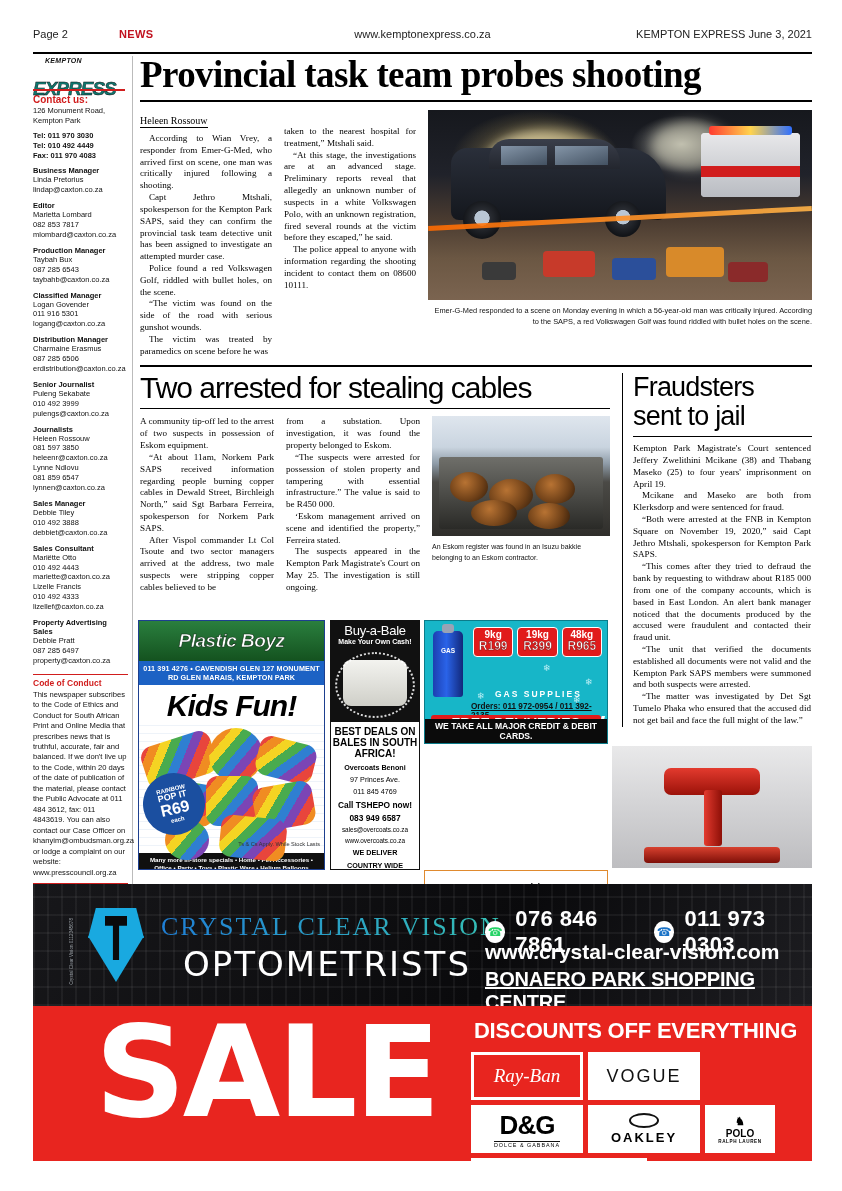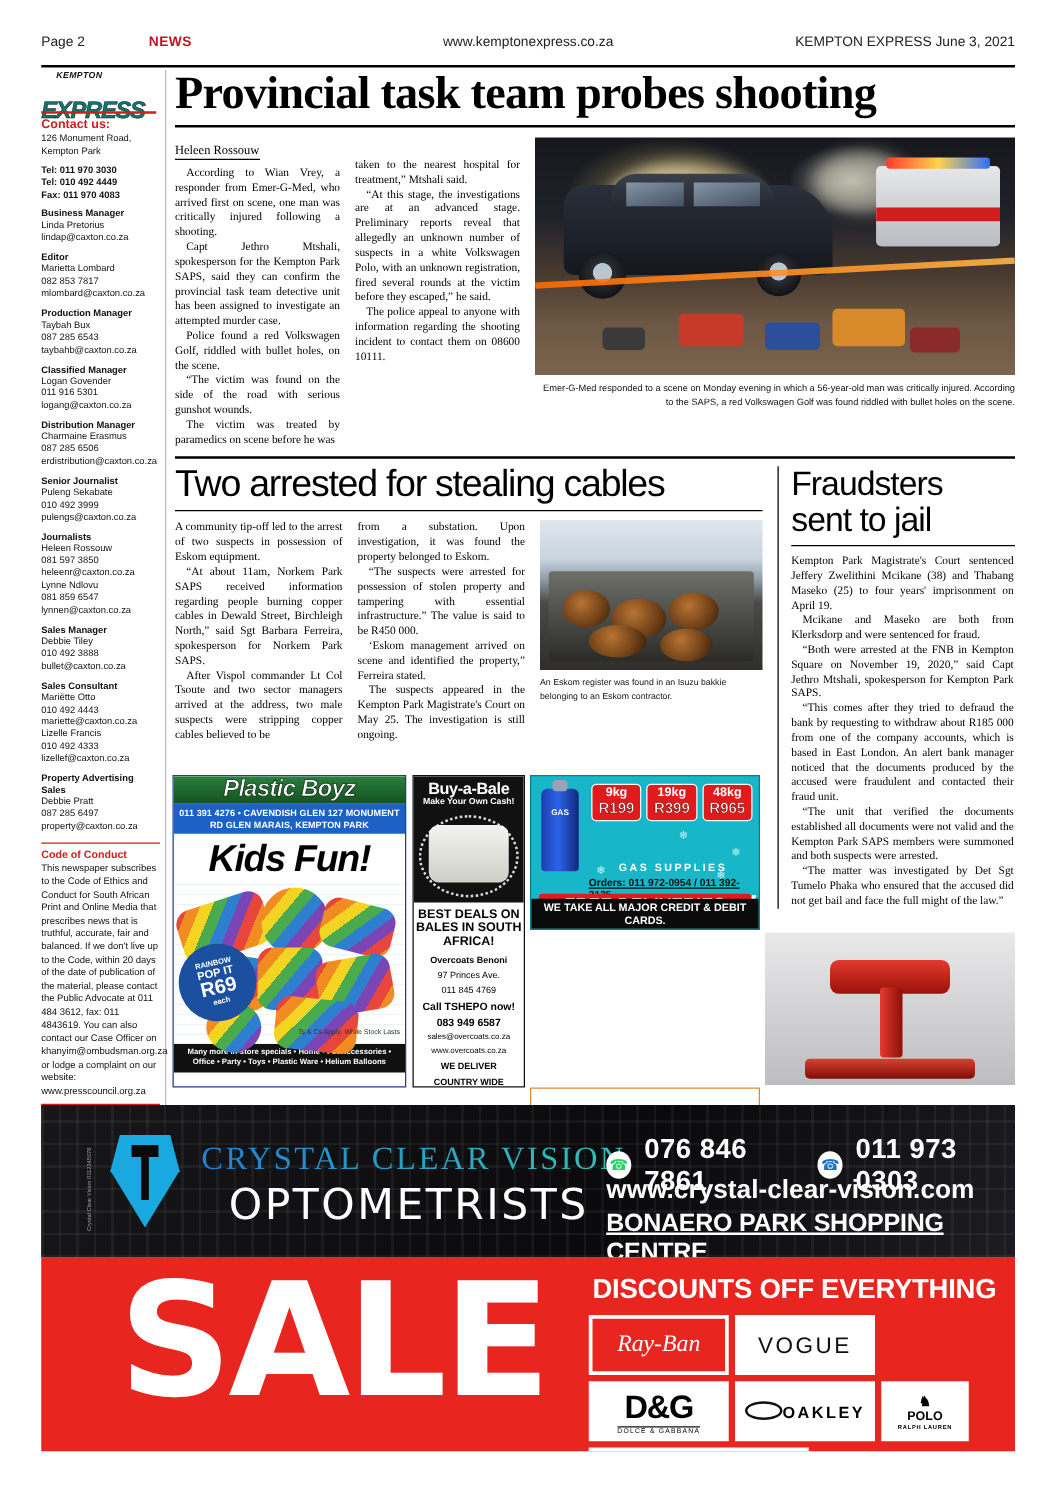"bullet@caxton.co.za" div.sb-l { text: bullet@caxton.co.za -> debbiet@caxton.co.za }
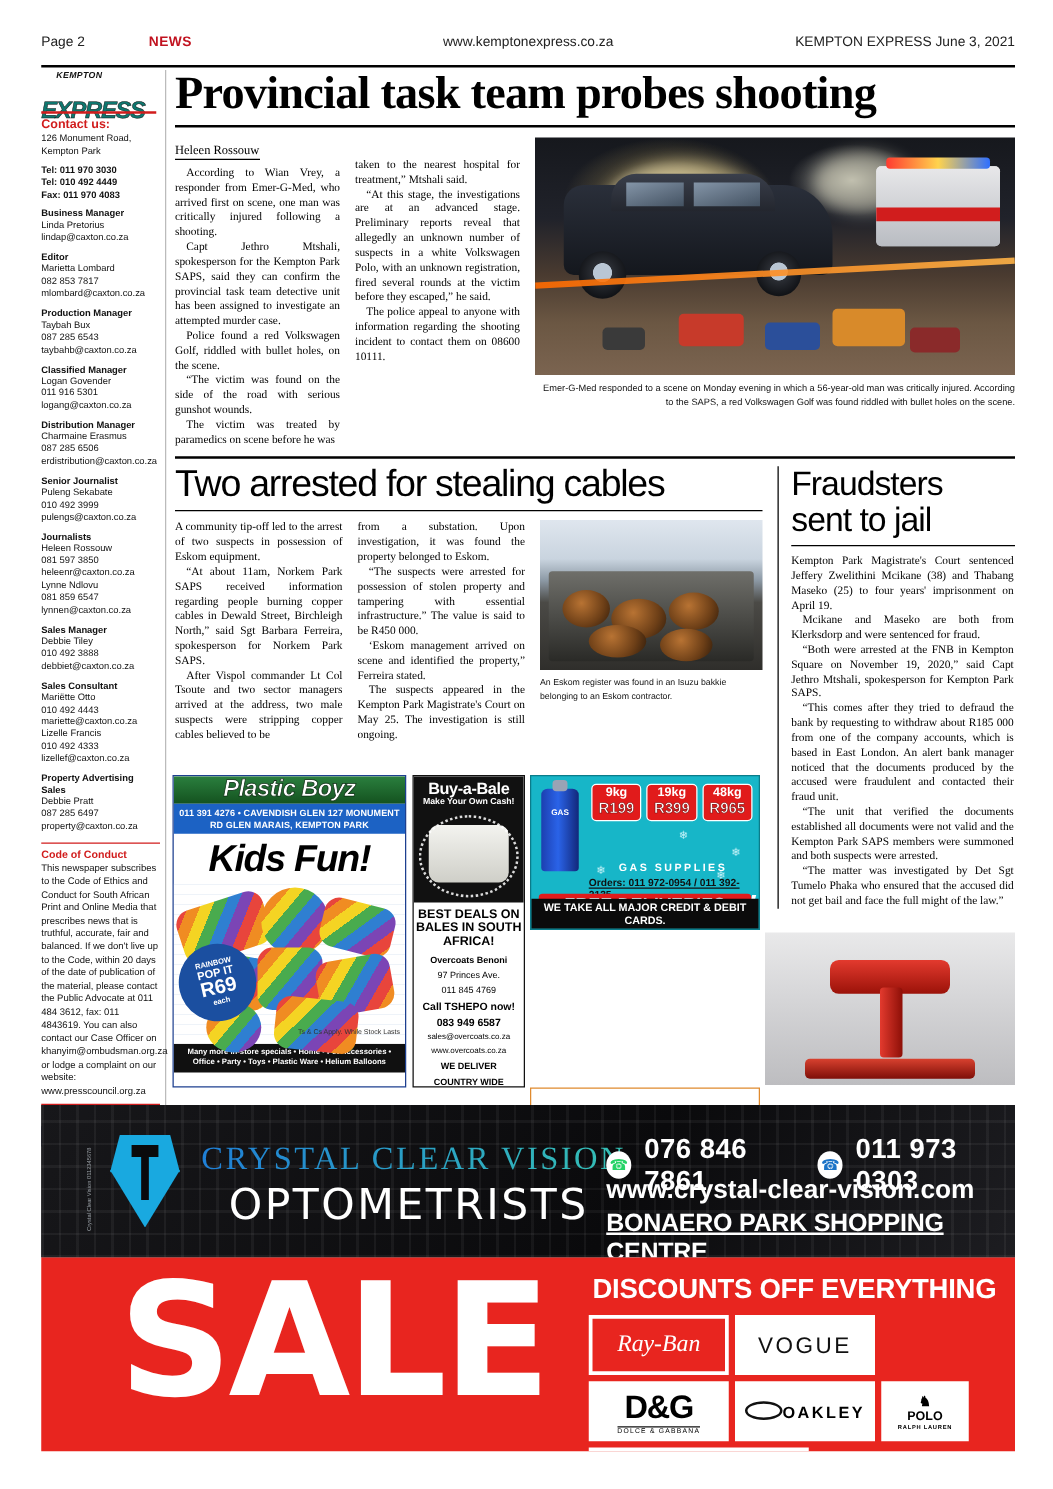"Plastic Boyz" .pb-top { height: 22px -> 40px }
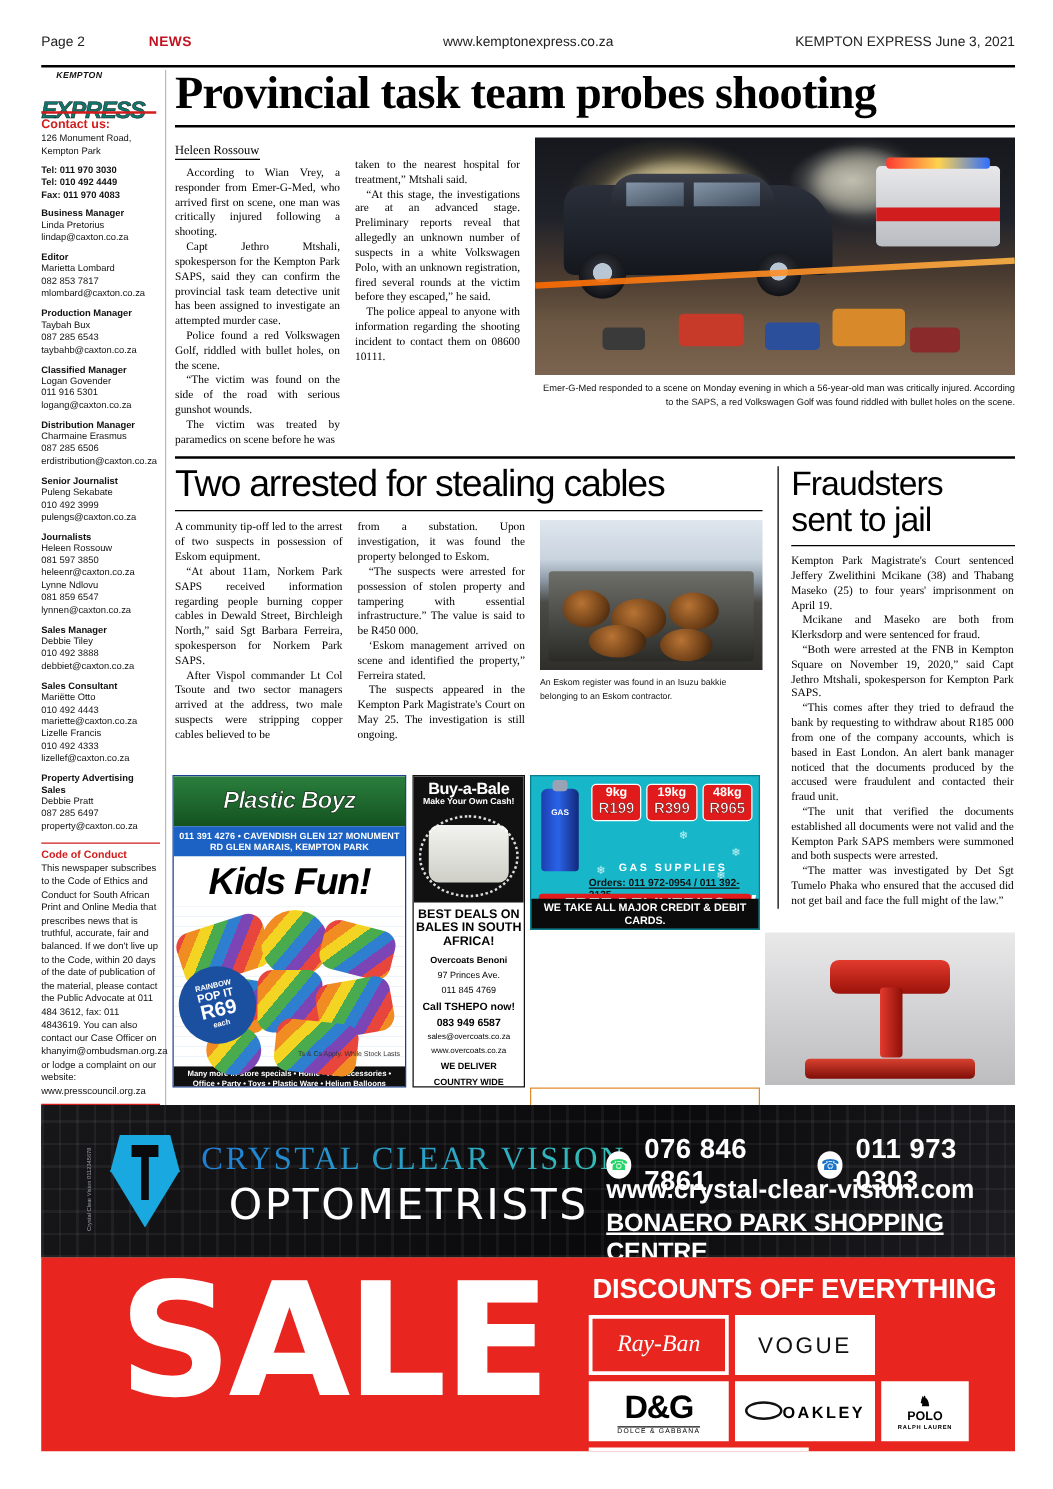"Buy-a-Bale" .bb-t1 { font-weight: 700 -> 400 }
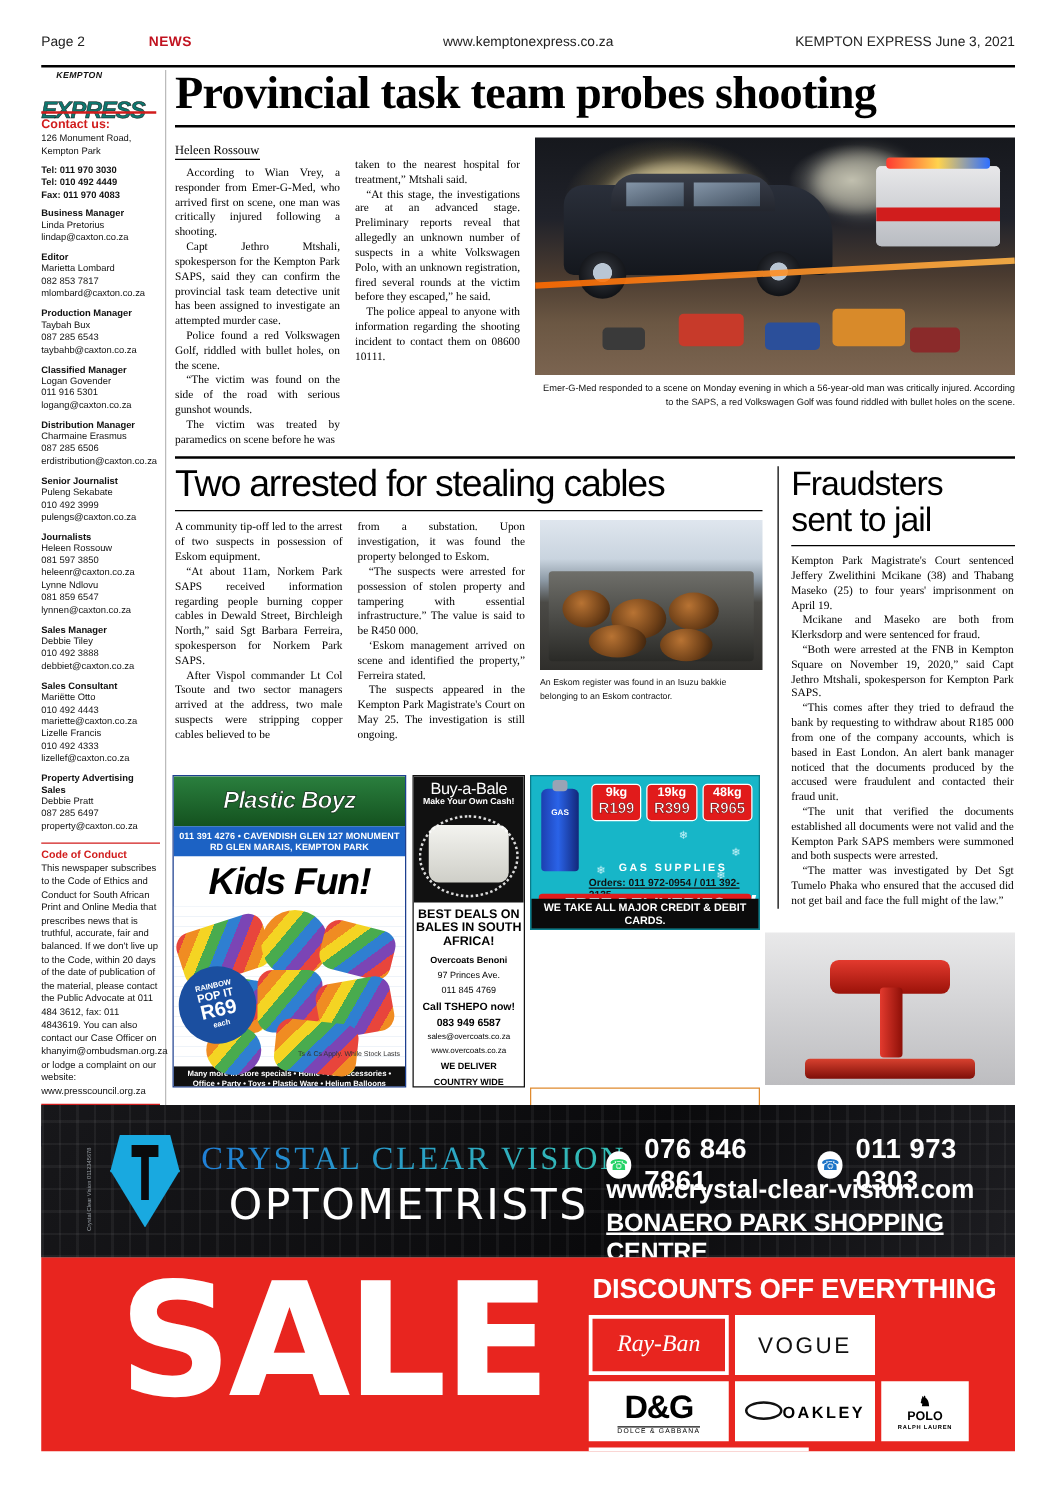"OAKLEY" .b-oak { flex-direction: row -> column }
